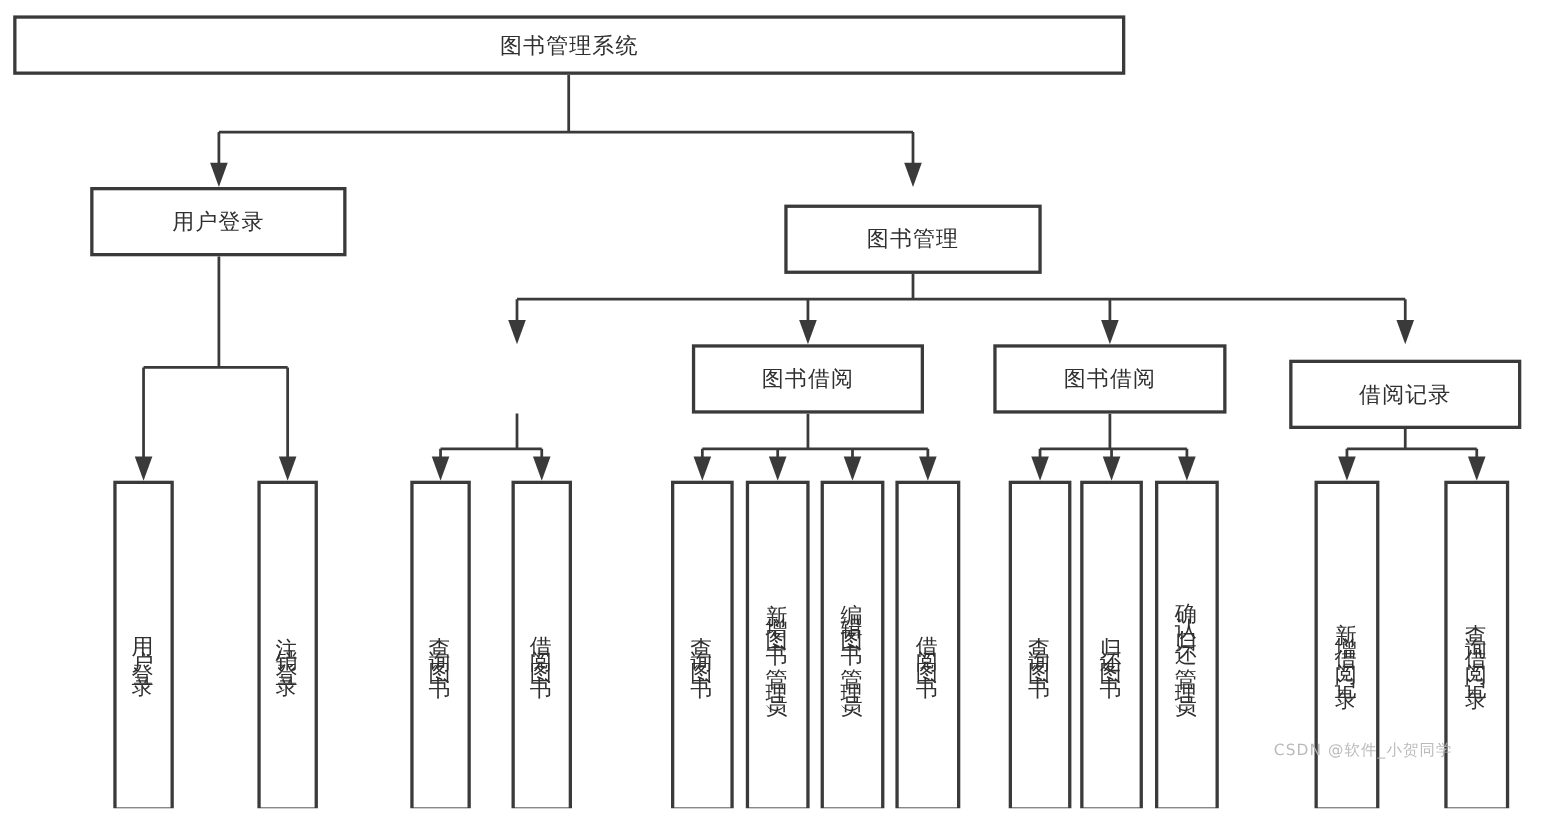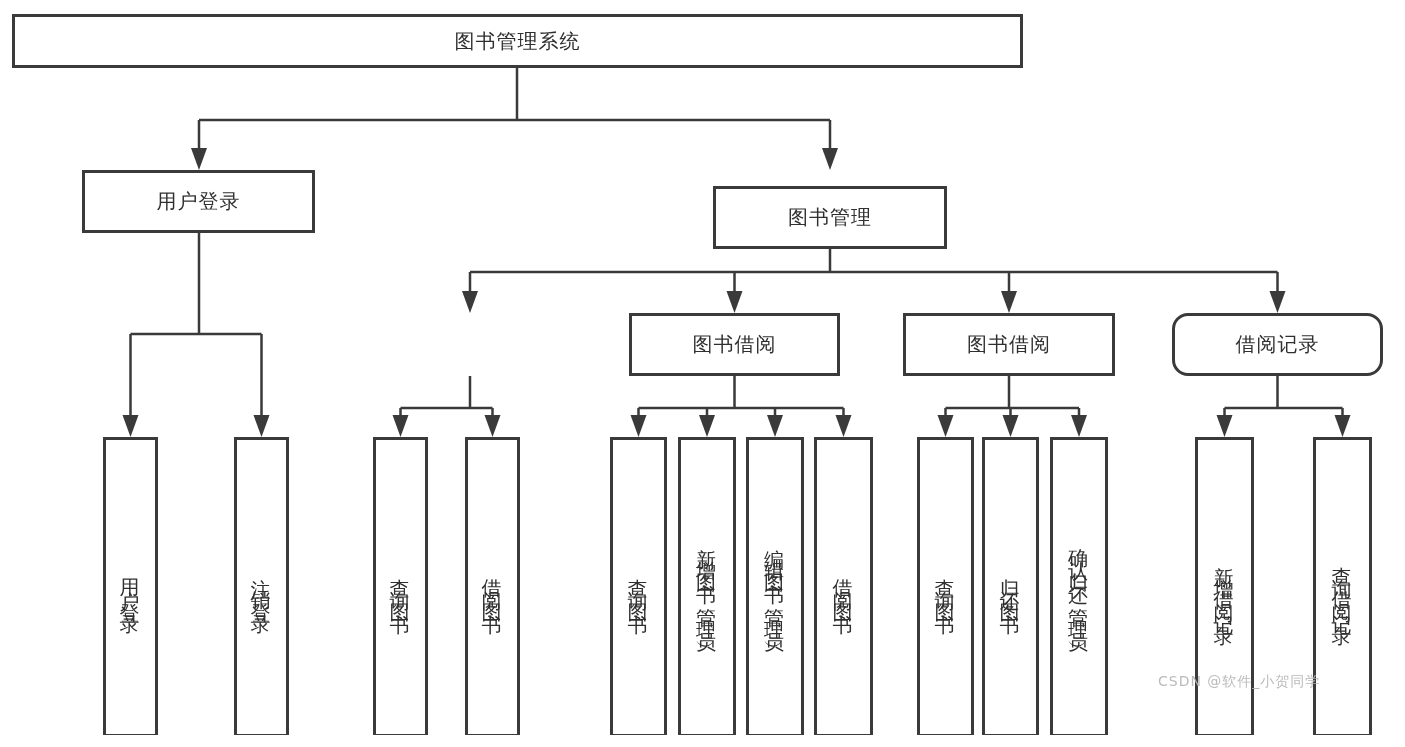"借阅记录" #n-record { border-radius: 16px -> none; top: 313px -> 327px }
